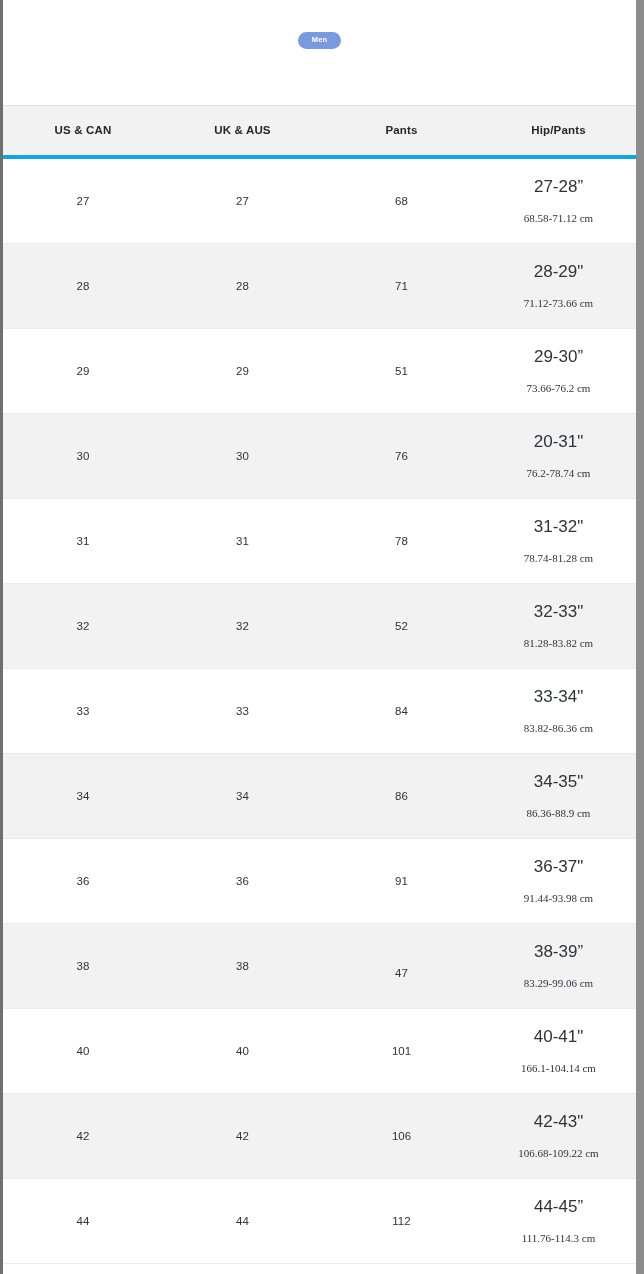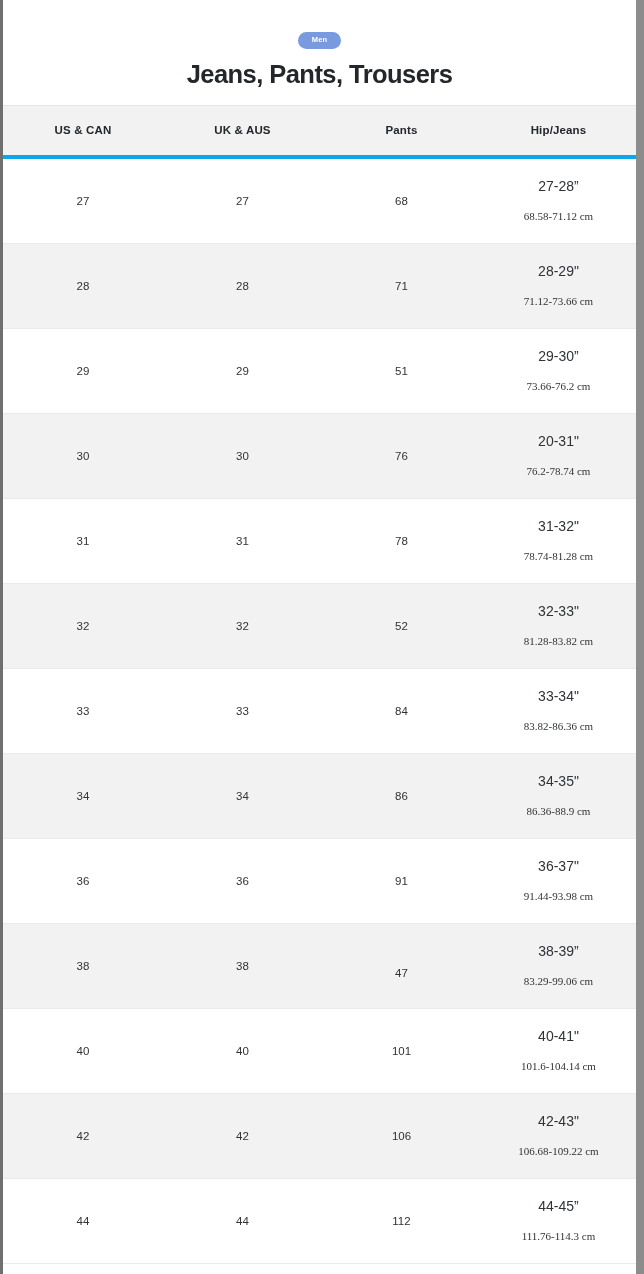"Jeans, Pants, Trousers" h1 { html: <h1>Jeans, Pants, Trousers</h1> -> none }
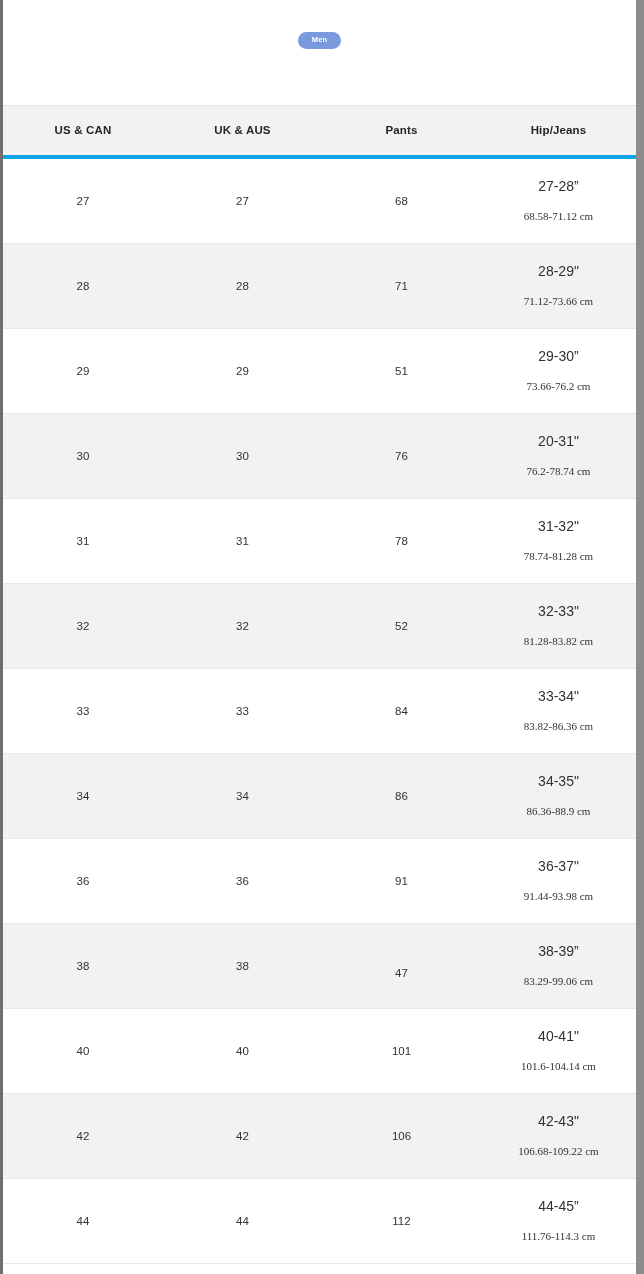"Hip/Jeans" th { text: Hip/Jeans -> Hip/Pants }
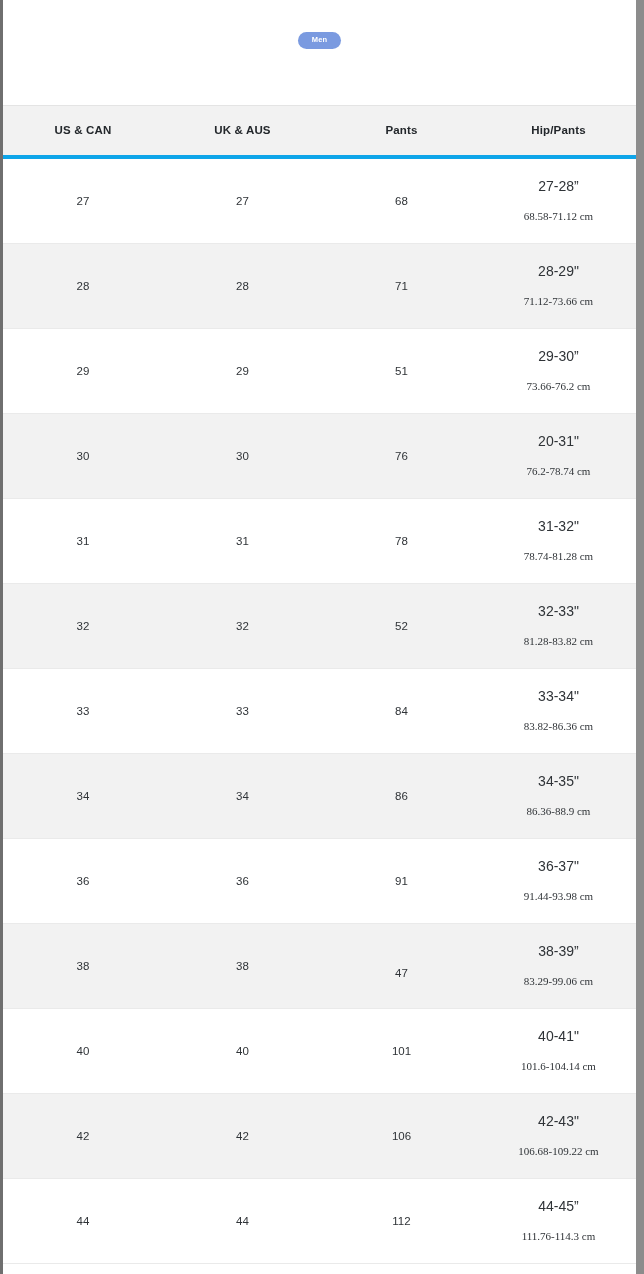"27-28”" .hip-in { font-size: 14px -> 17px }
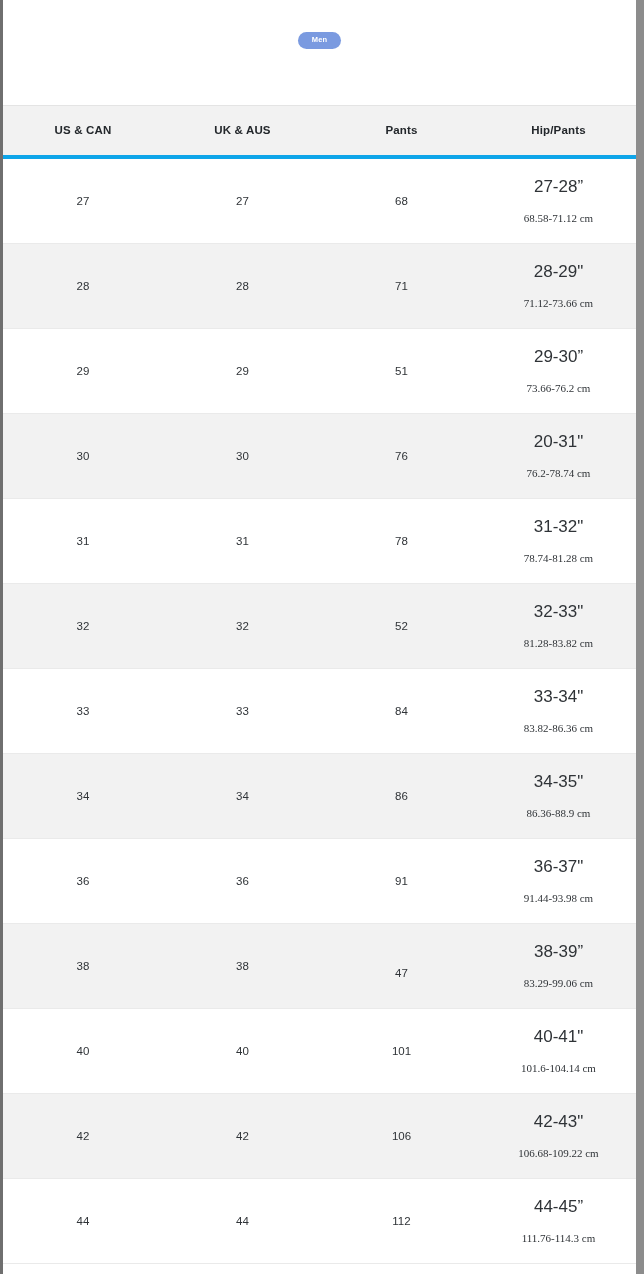"101.6-104.14 cm" span.hip-cm { text: 101.6-104.14 -> 166.1-104.14 }
